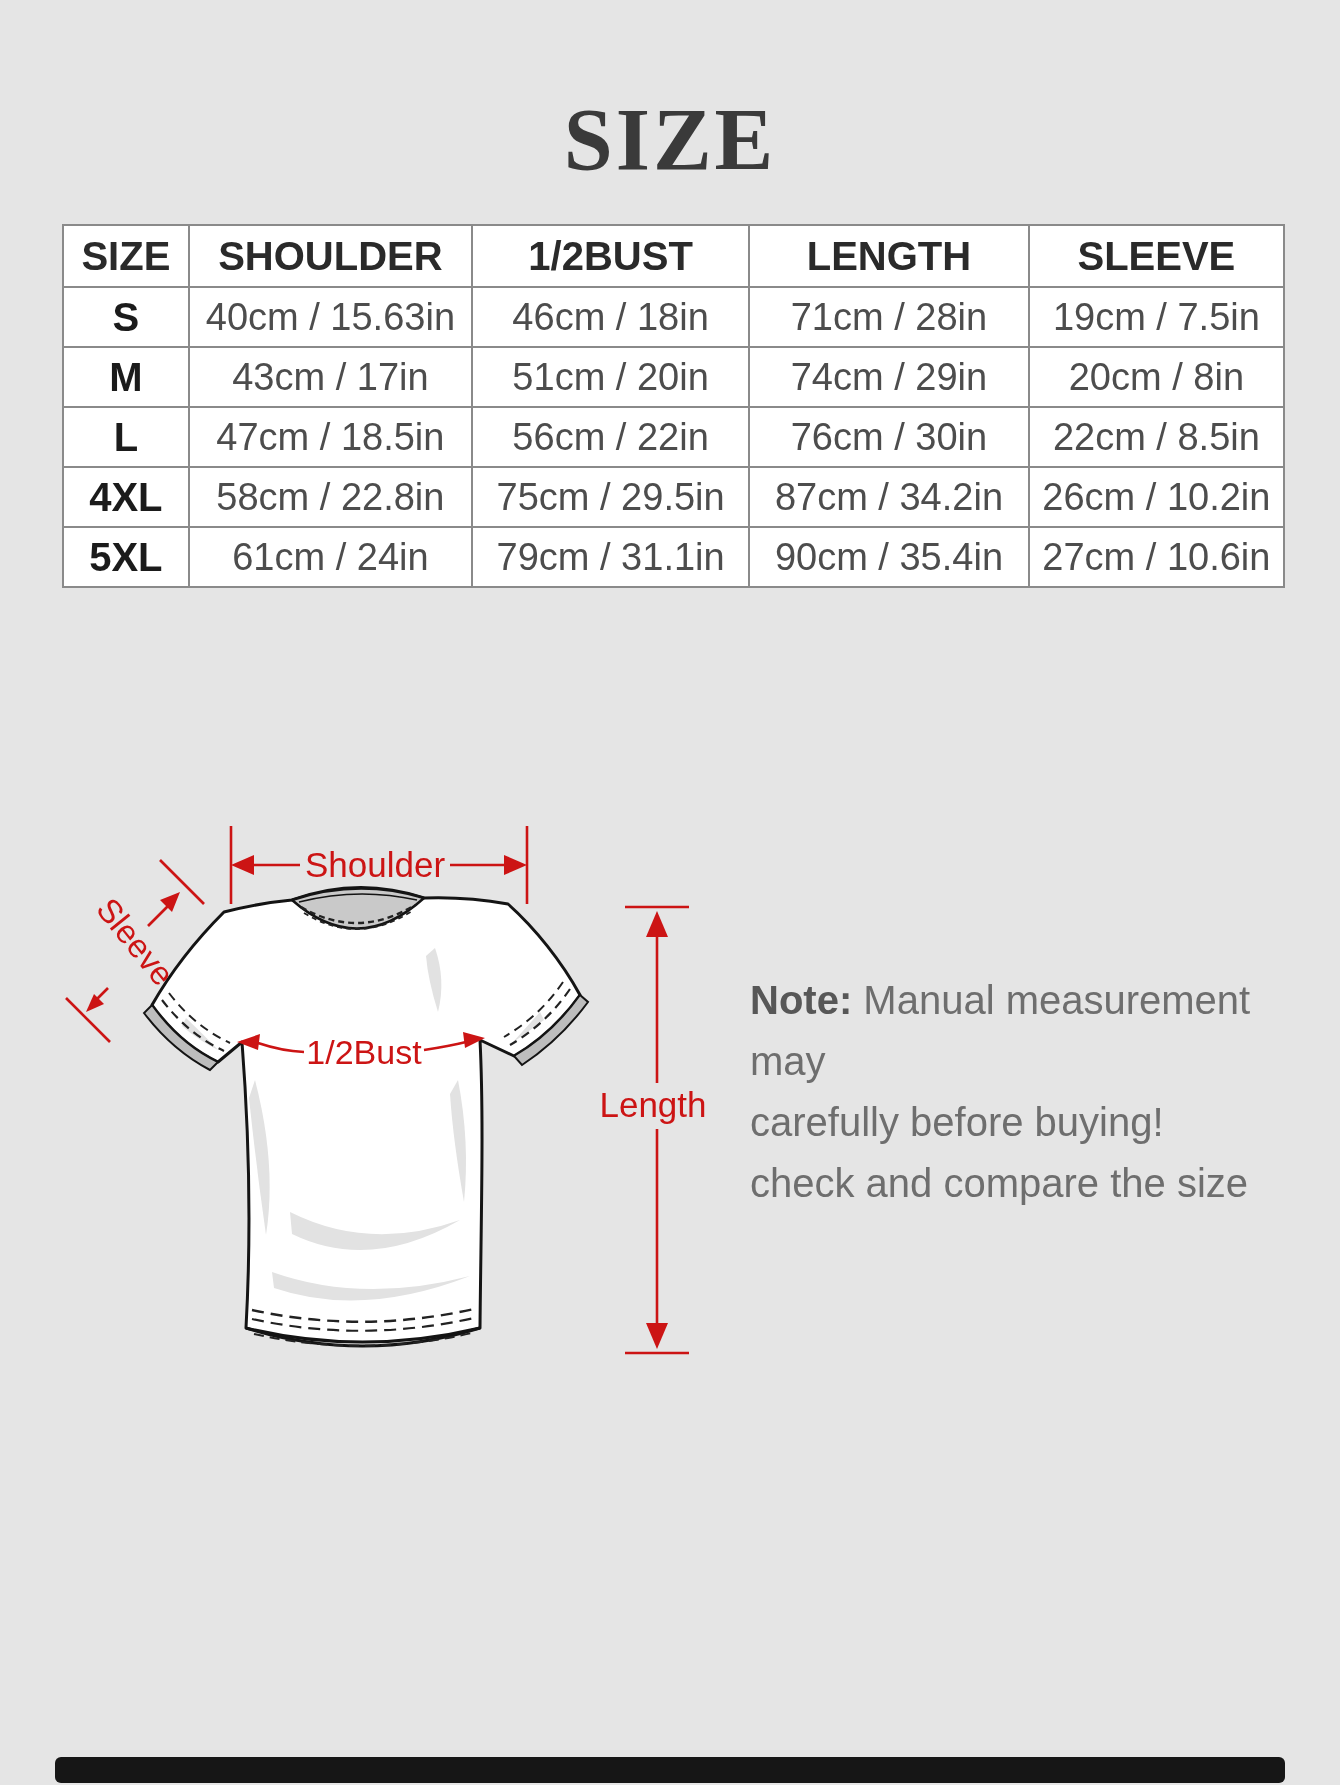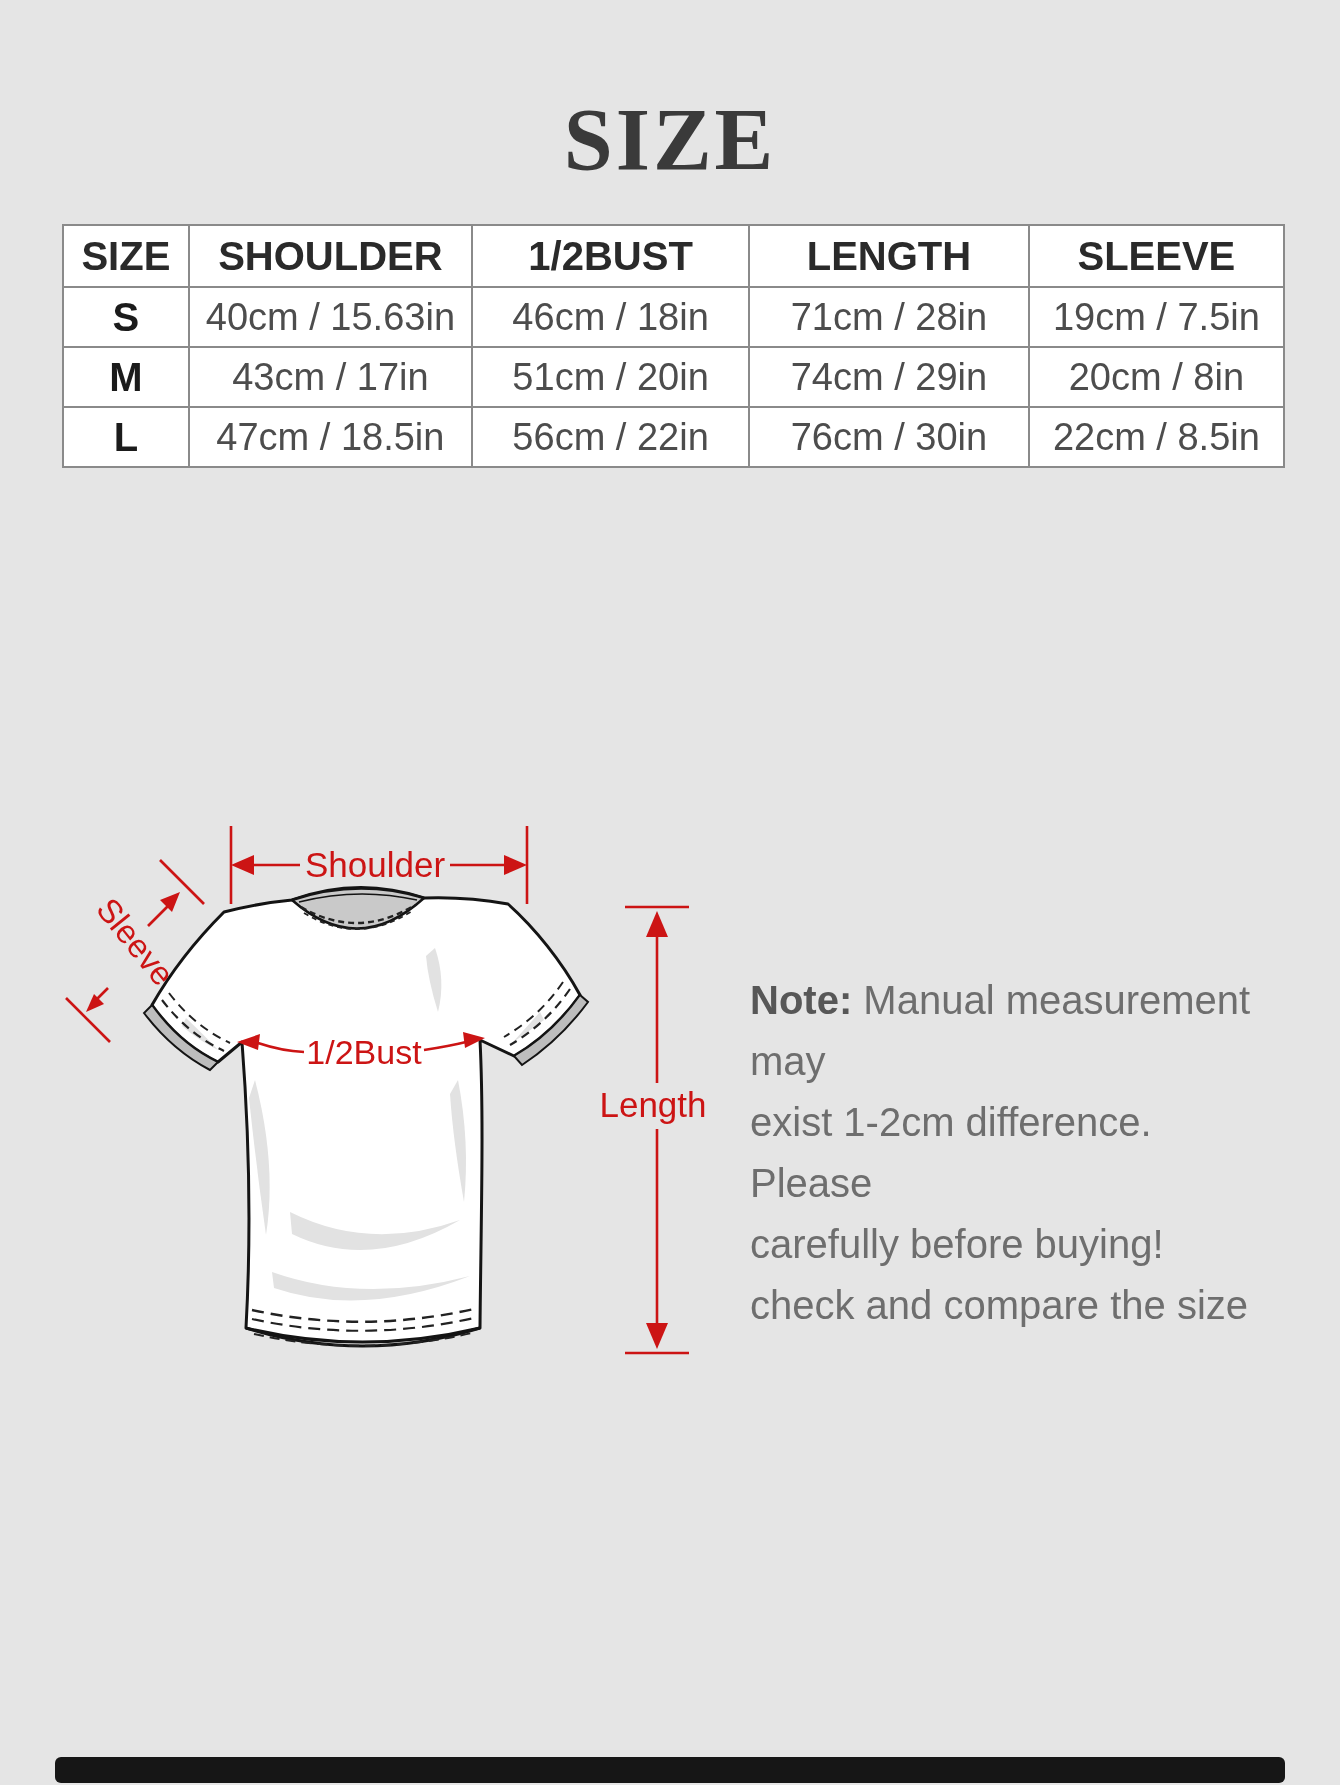"4XL" tr { html: none -> <tr> <th>4XL</th> <td>58cm / 22.8in</td> <td>75cm / 29.5in</td> <td>87cm / 34.2in</td> <td>26cm / 10.2in</td> </tr> }
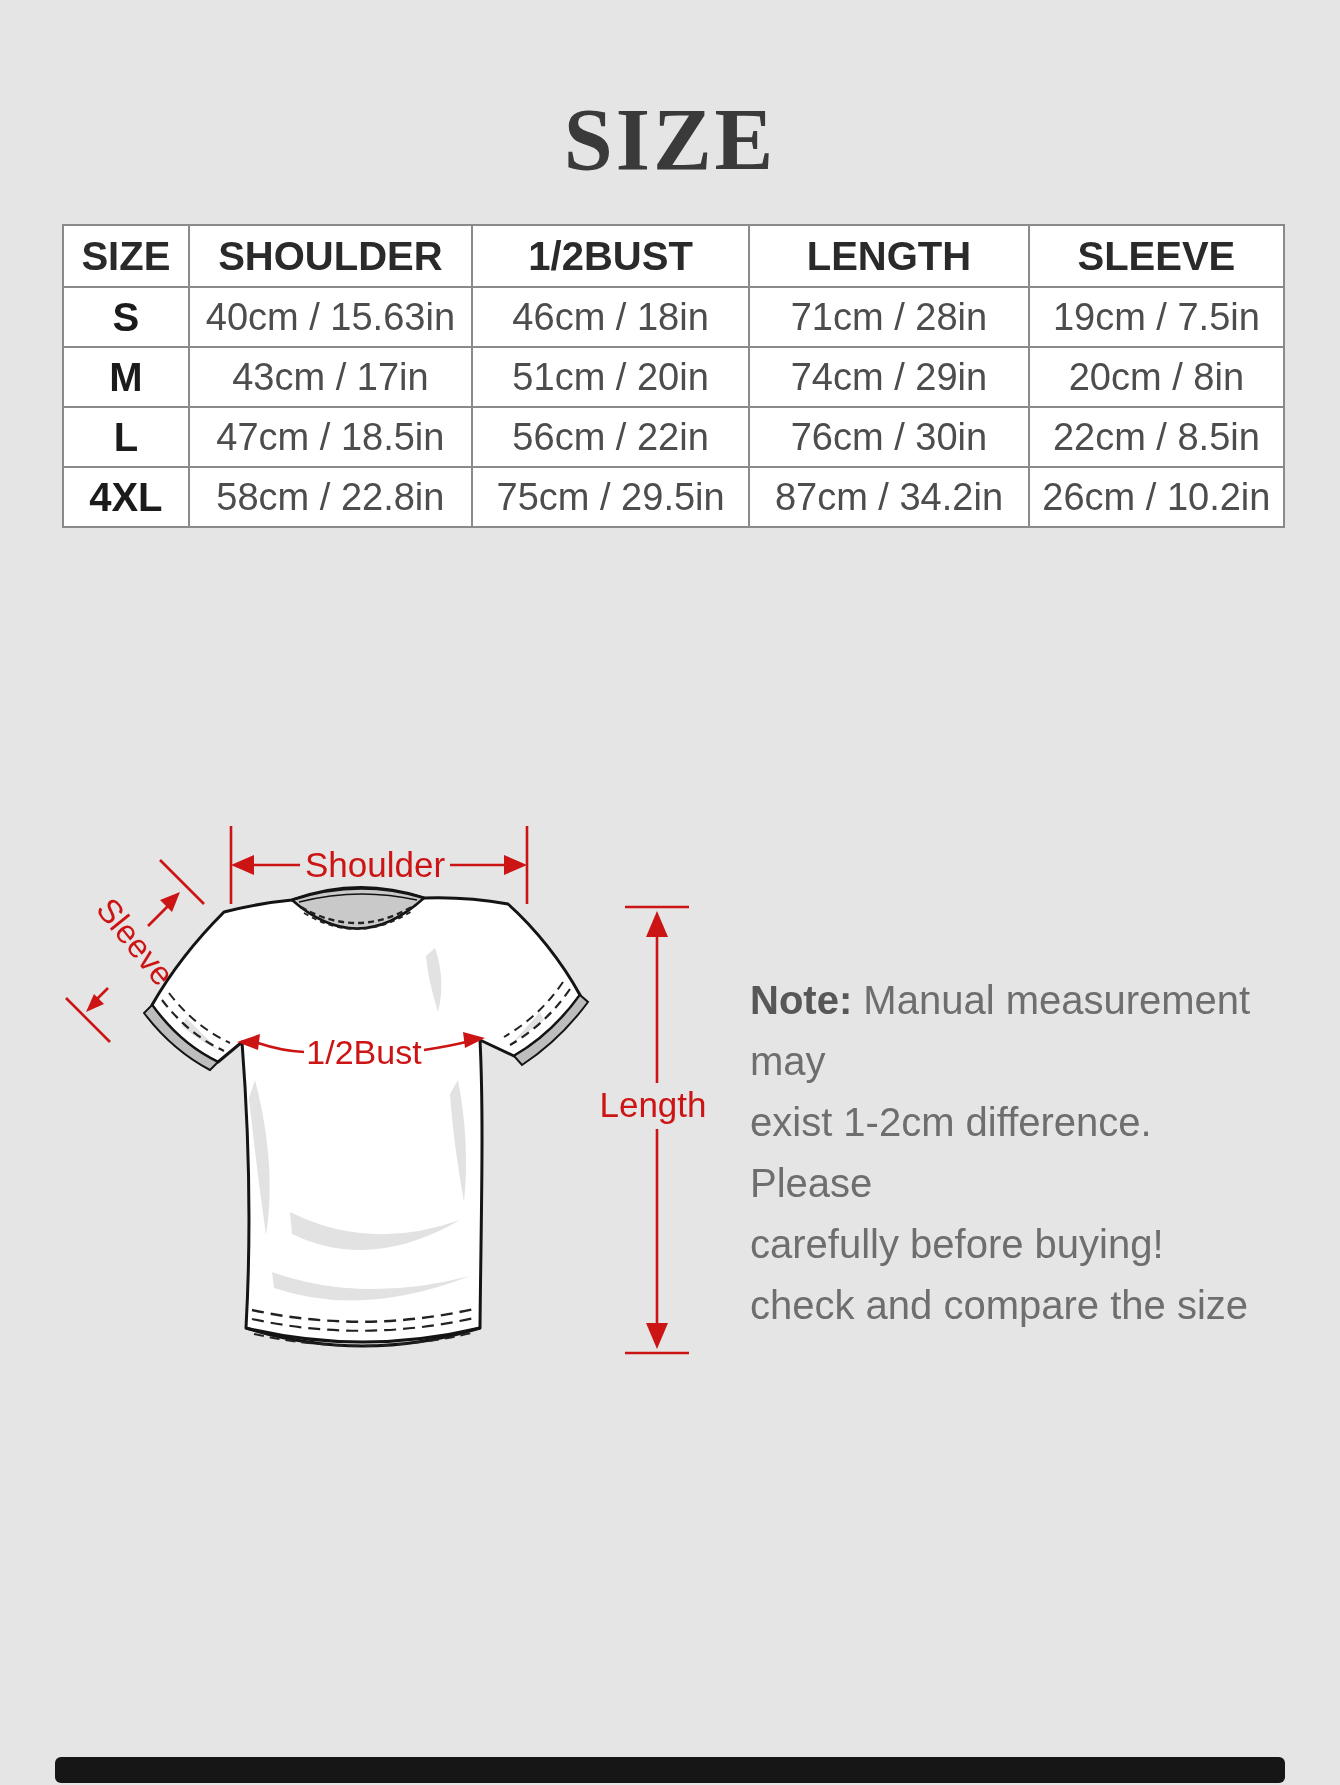"5XL" tr { html: none -> <tr> <th>5XL</th> <td>61cm / 24in</td> <td>79cm / 31.1in</td> <td>90cm / 35.4in</td> <td>27cm / 10.6in</td> </tr> }
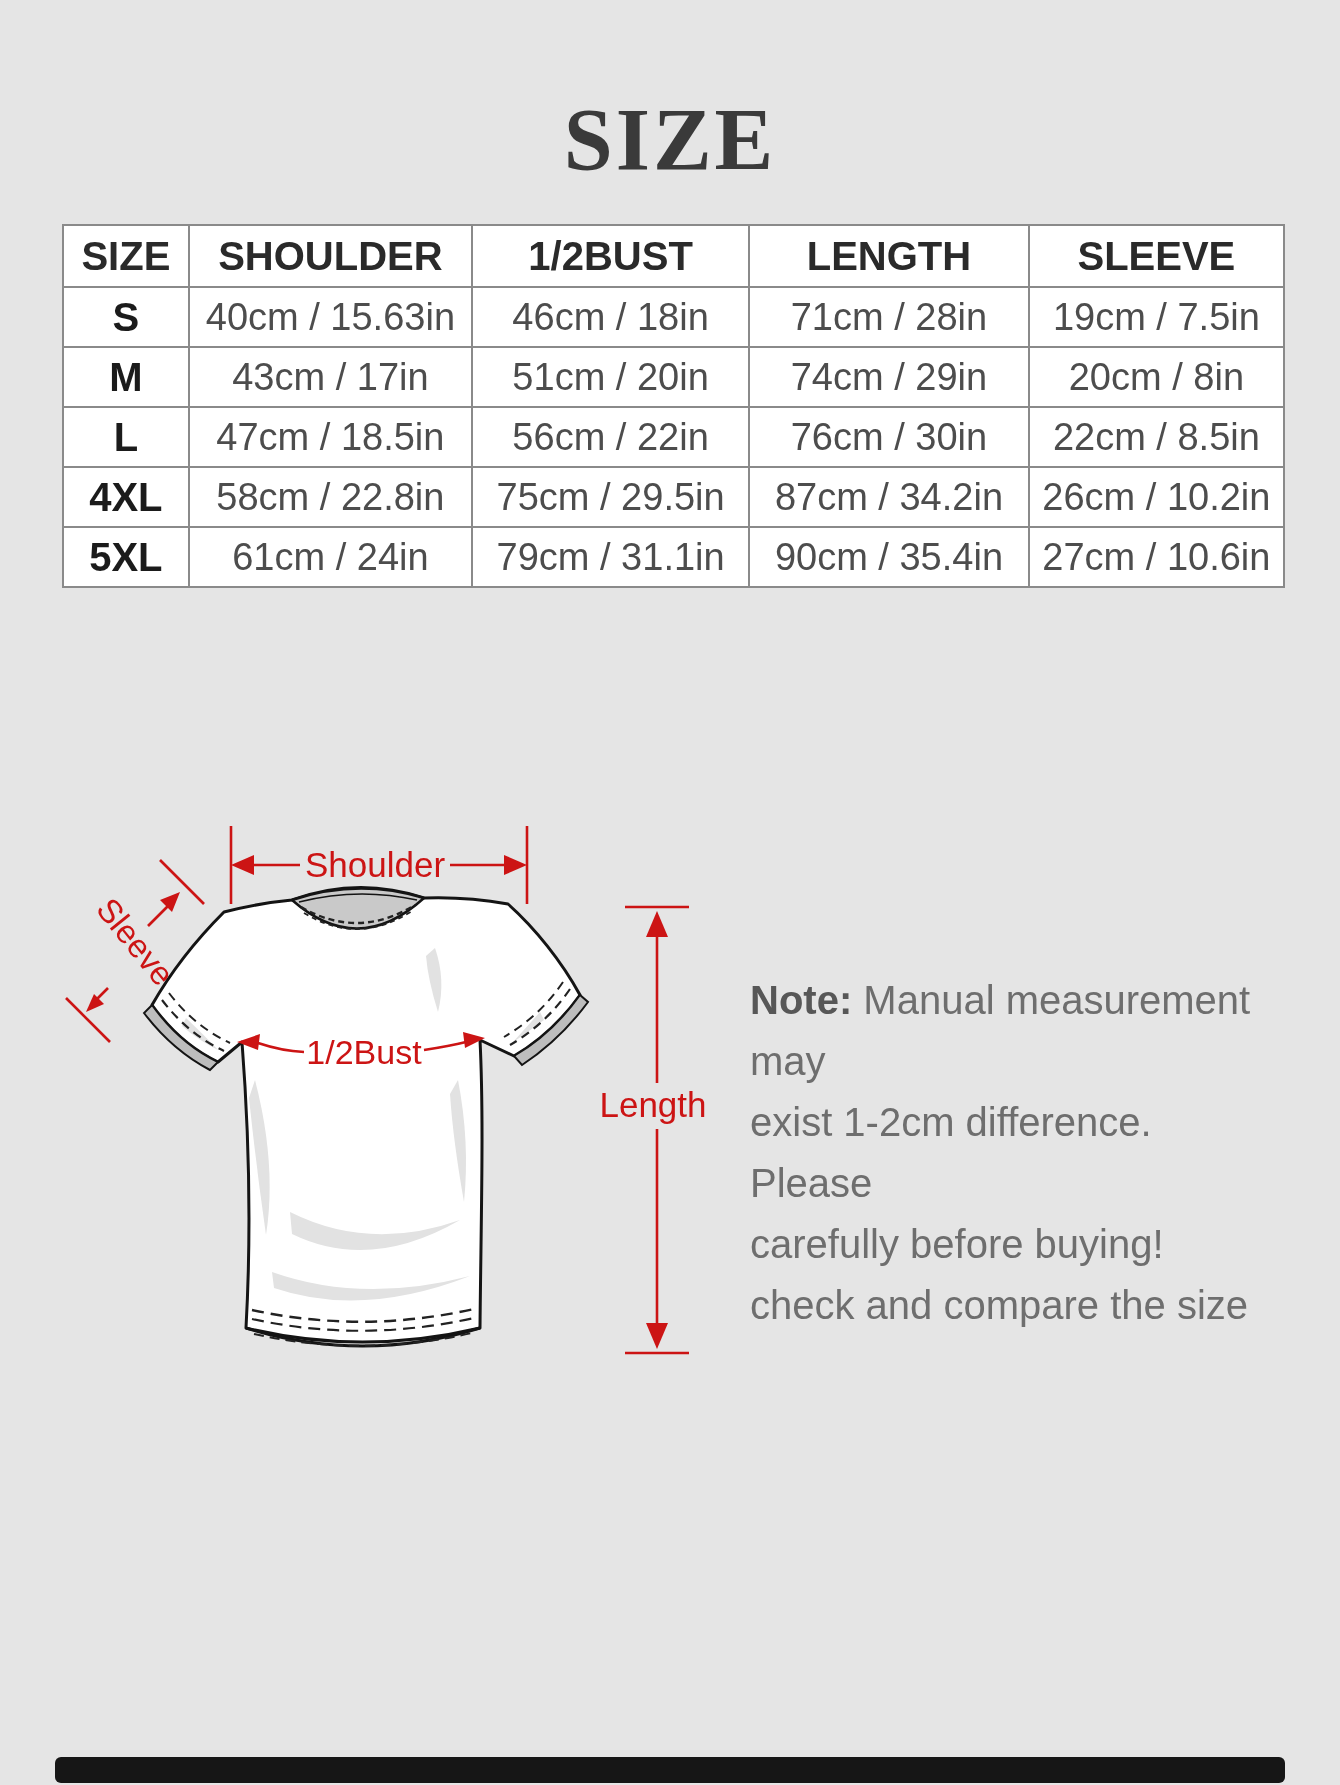"exist 1-2cm difference. Please" div { html: <div>exist 1-2cm difference. Please</div> -> none }
